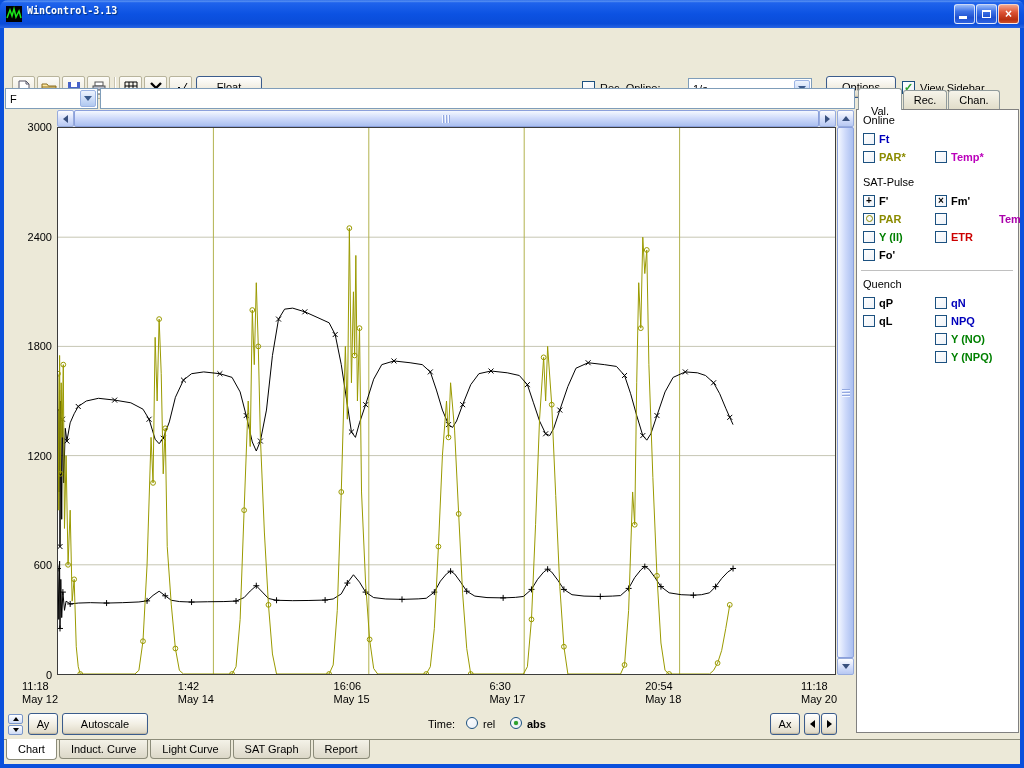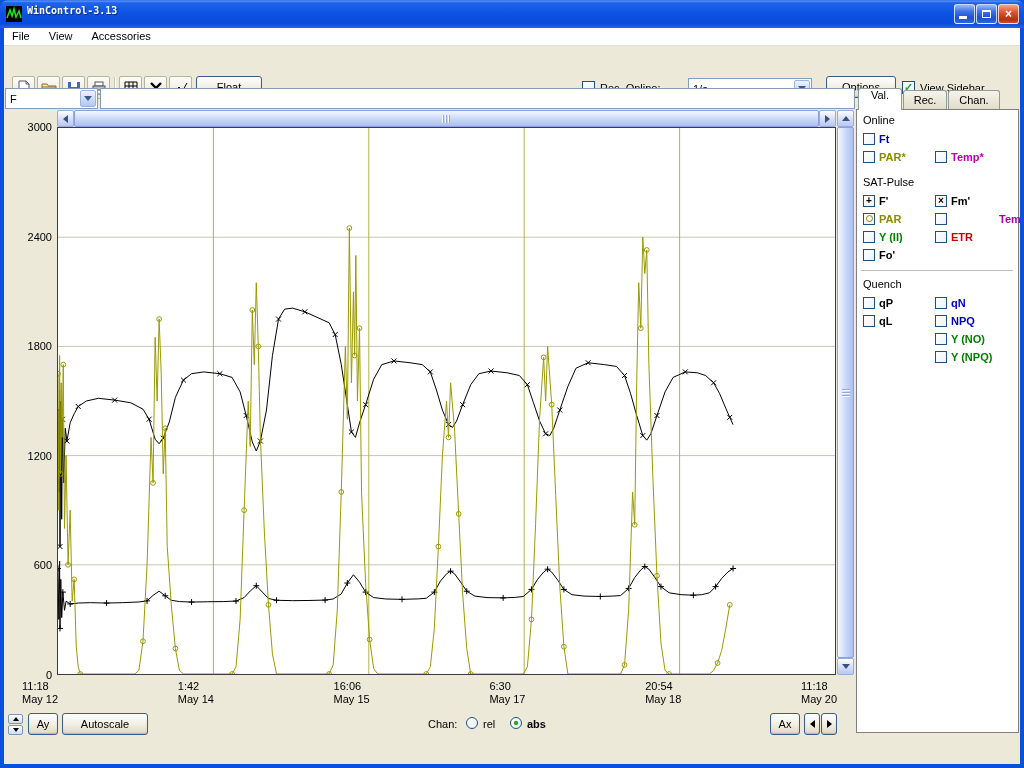"File View Accessories" div.menubar { html: <div> <span>File</span> <span>View</span> <span>Accessories</span> </div> -> none }
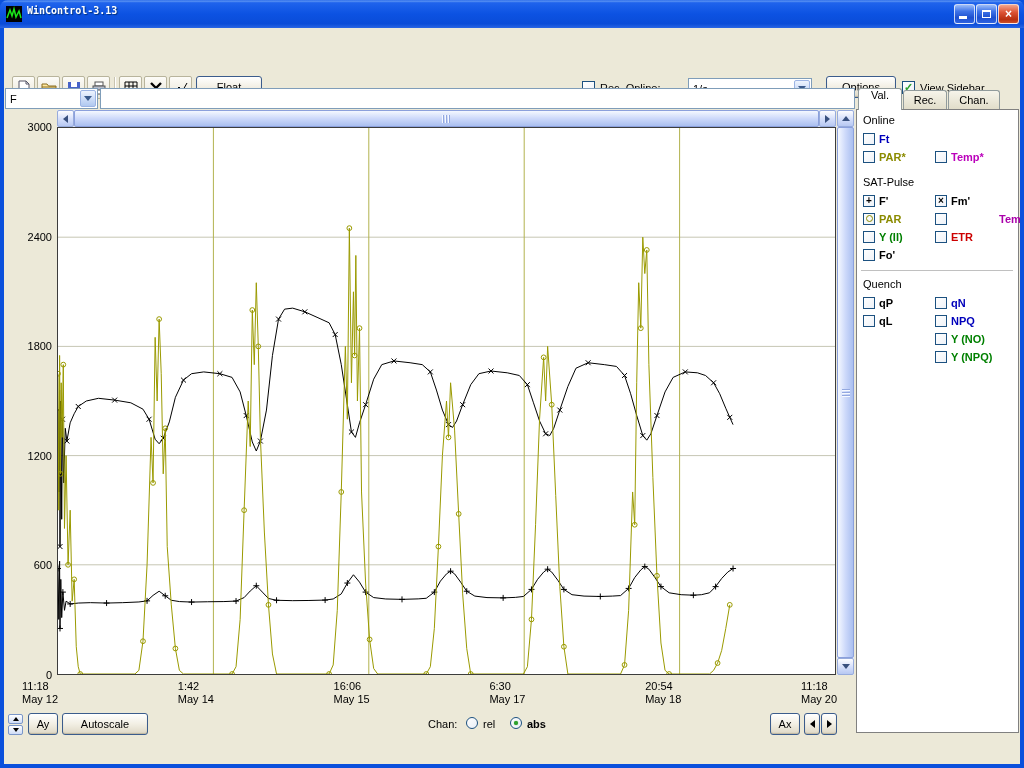"Val." .stab.active { padding-top: 0 -> 16px }
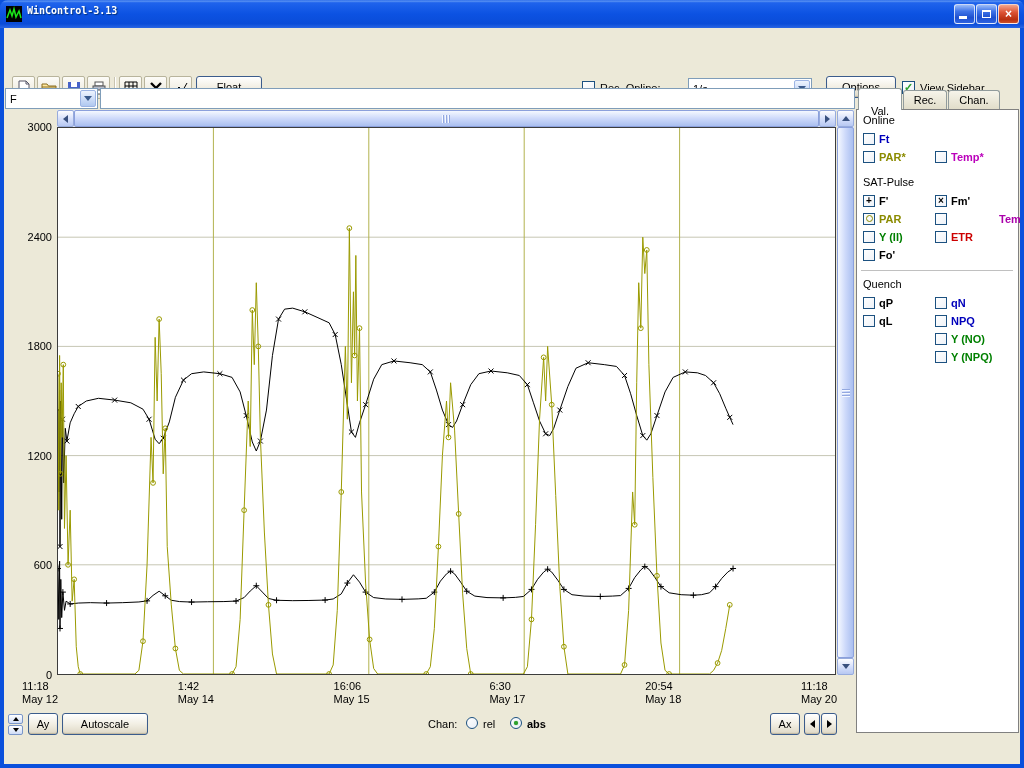"Chan:" span.lbl { text: Chan -> Time }
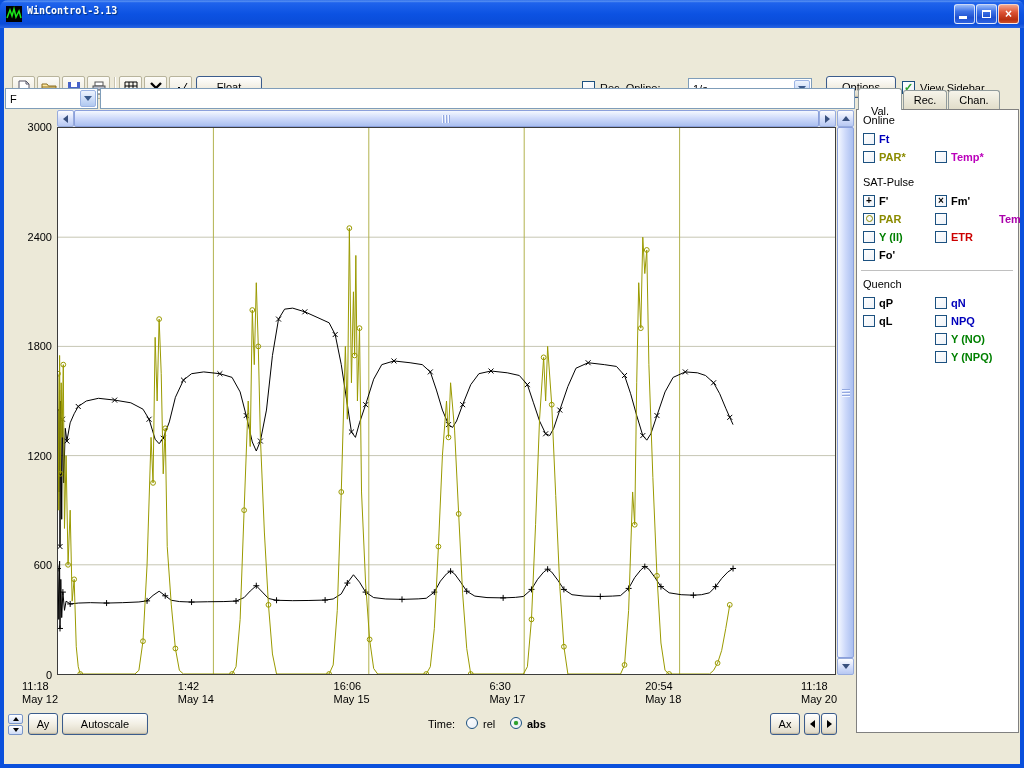"Chart" div.bottom-tabs { html: none -> <div> <span>Chart</span> <span>Induct. Curve</span> <span>Light Curve</span> <span>SAT Graph</span> <span>Report</span> </div> }
